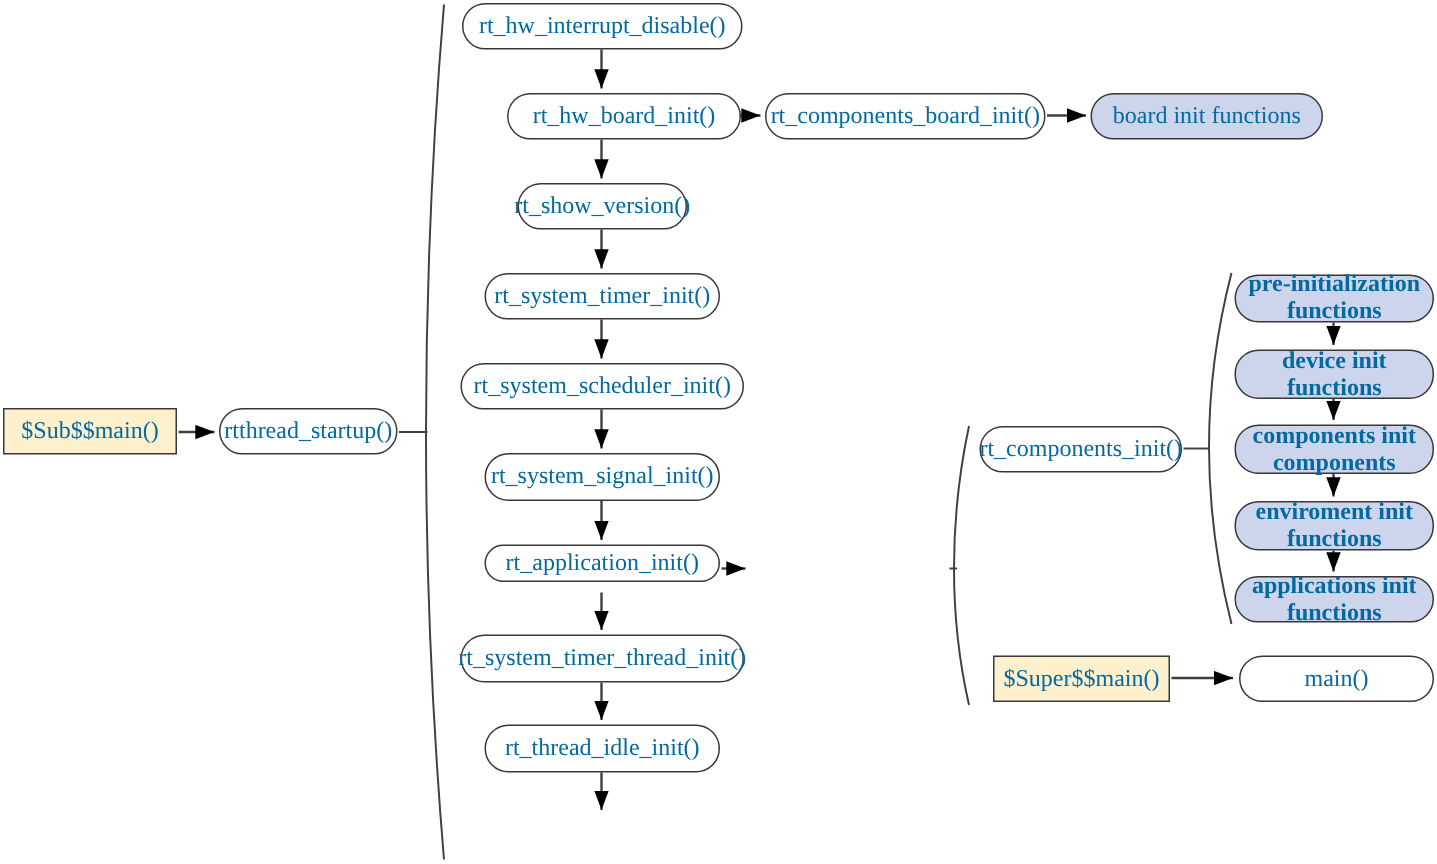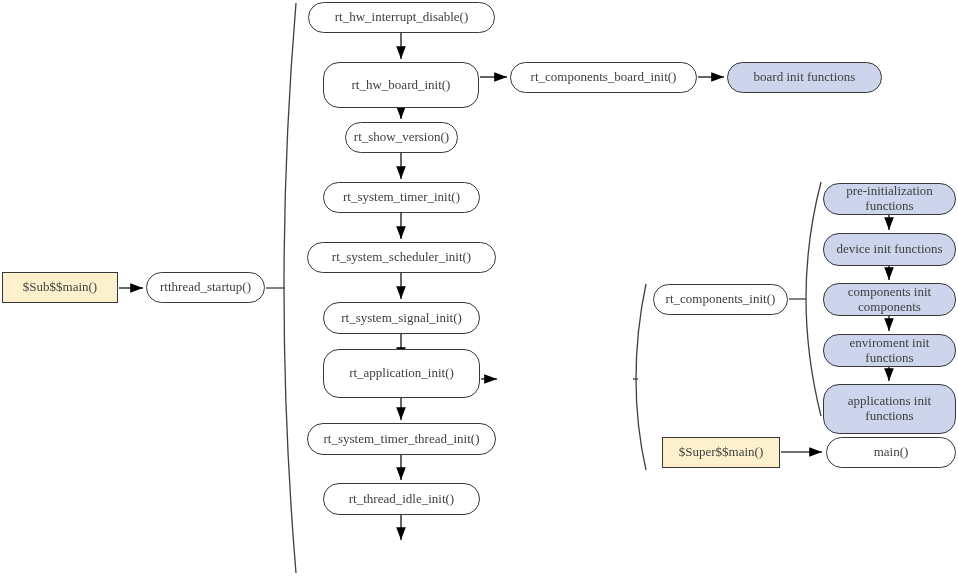"rt_hw_interrupt_disable()" .node { color: #404040 -> #0369a1; font-size: 13px -> 16px }
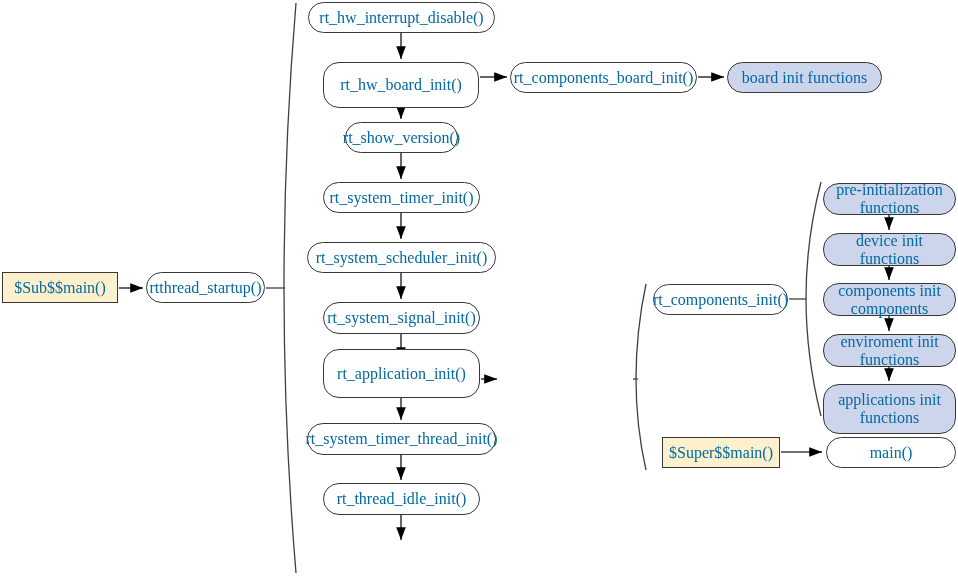"rt_hw_board_init()" div.node { height: 46px -> 31px; left: 323px -> 338px }
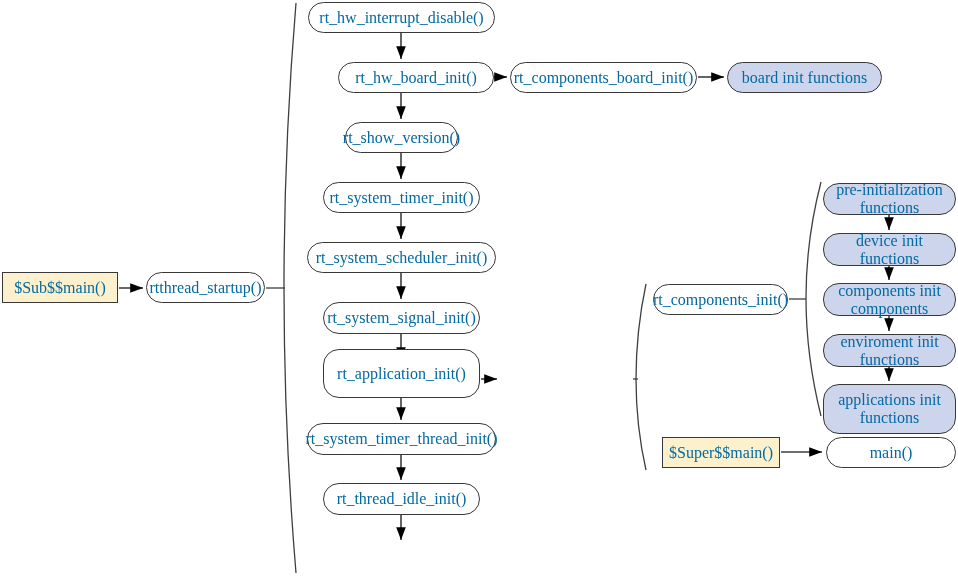"pre-initialization functions" .node.wrap { font-weight: none -> bold }
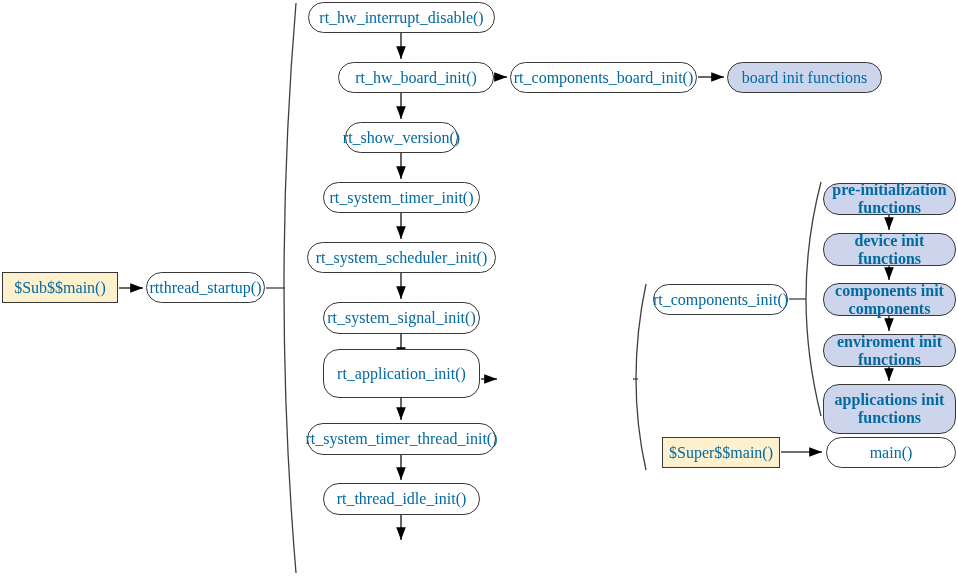"rt_application_init()" div.node { height: 49px -> 25px; top: 349px -> 363px }
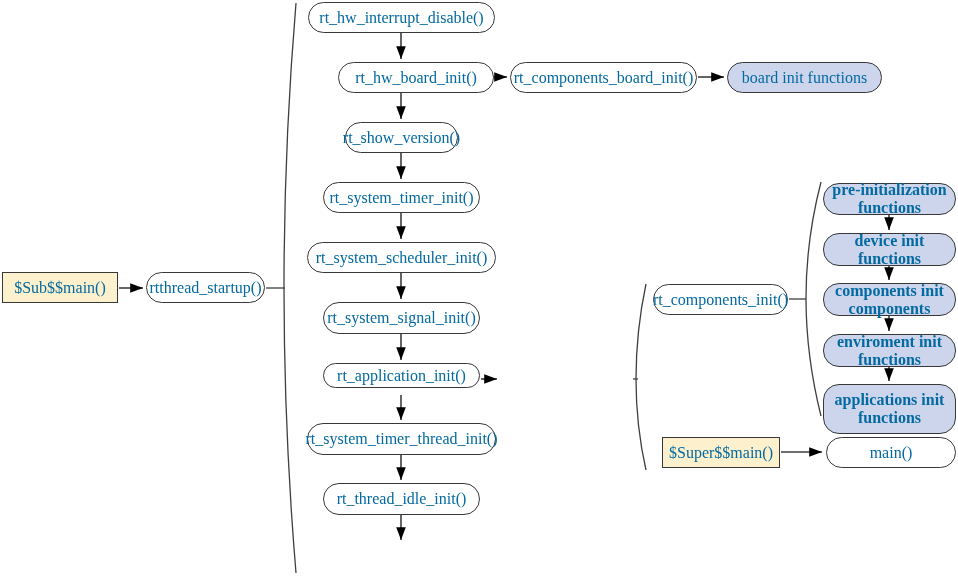"applications init functions" div.node { height: 50px -> 31px }
